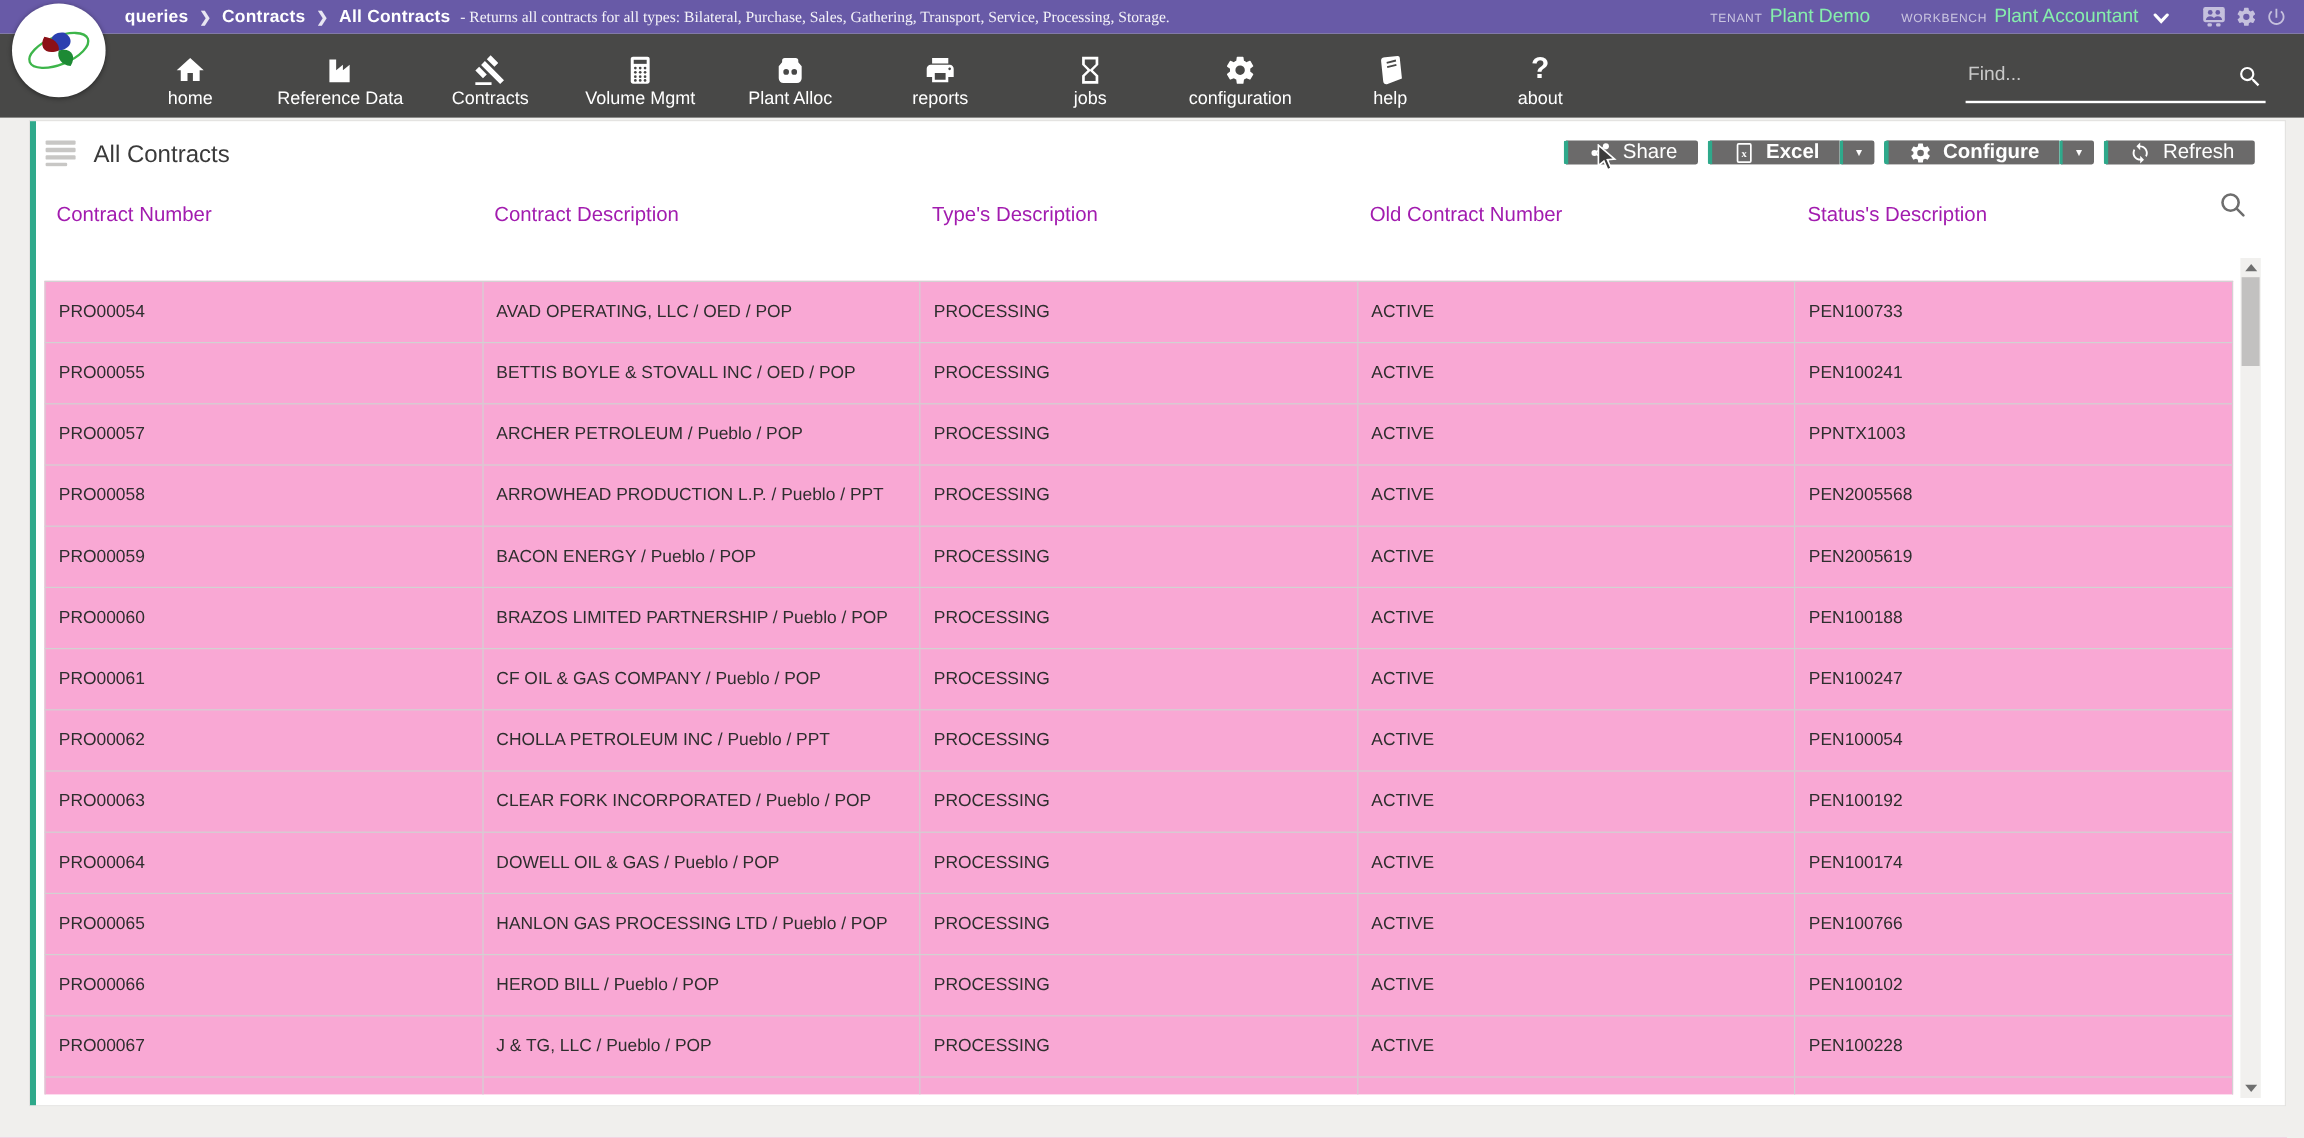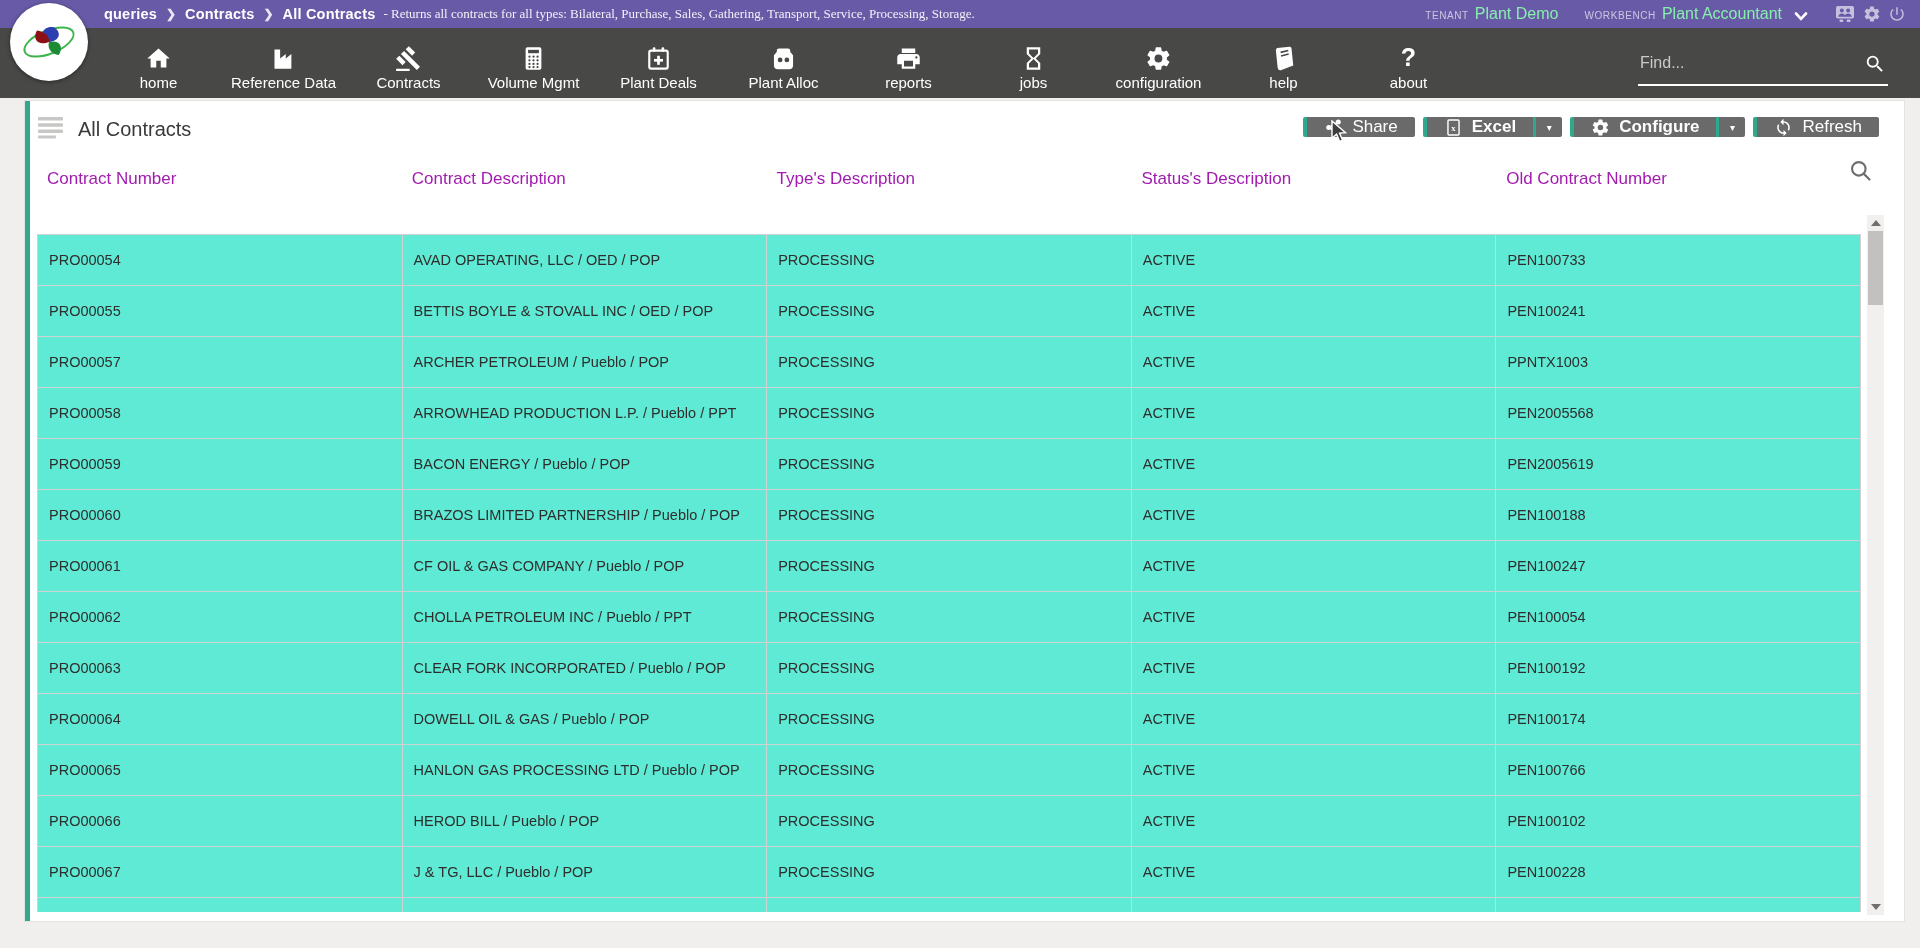"Plant Deals" div.nav-item { html: <div> <span> <svg> <rect></rect> <rect></rect> <rect></rect> <rect></rect> <rect></rect> </svg> </span> <span>Plant Deals</span> </div> -> none }
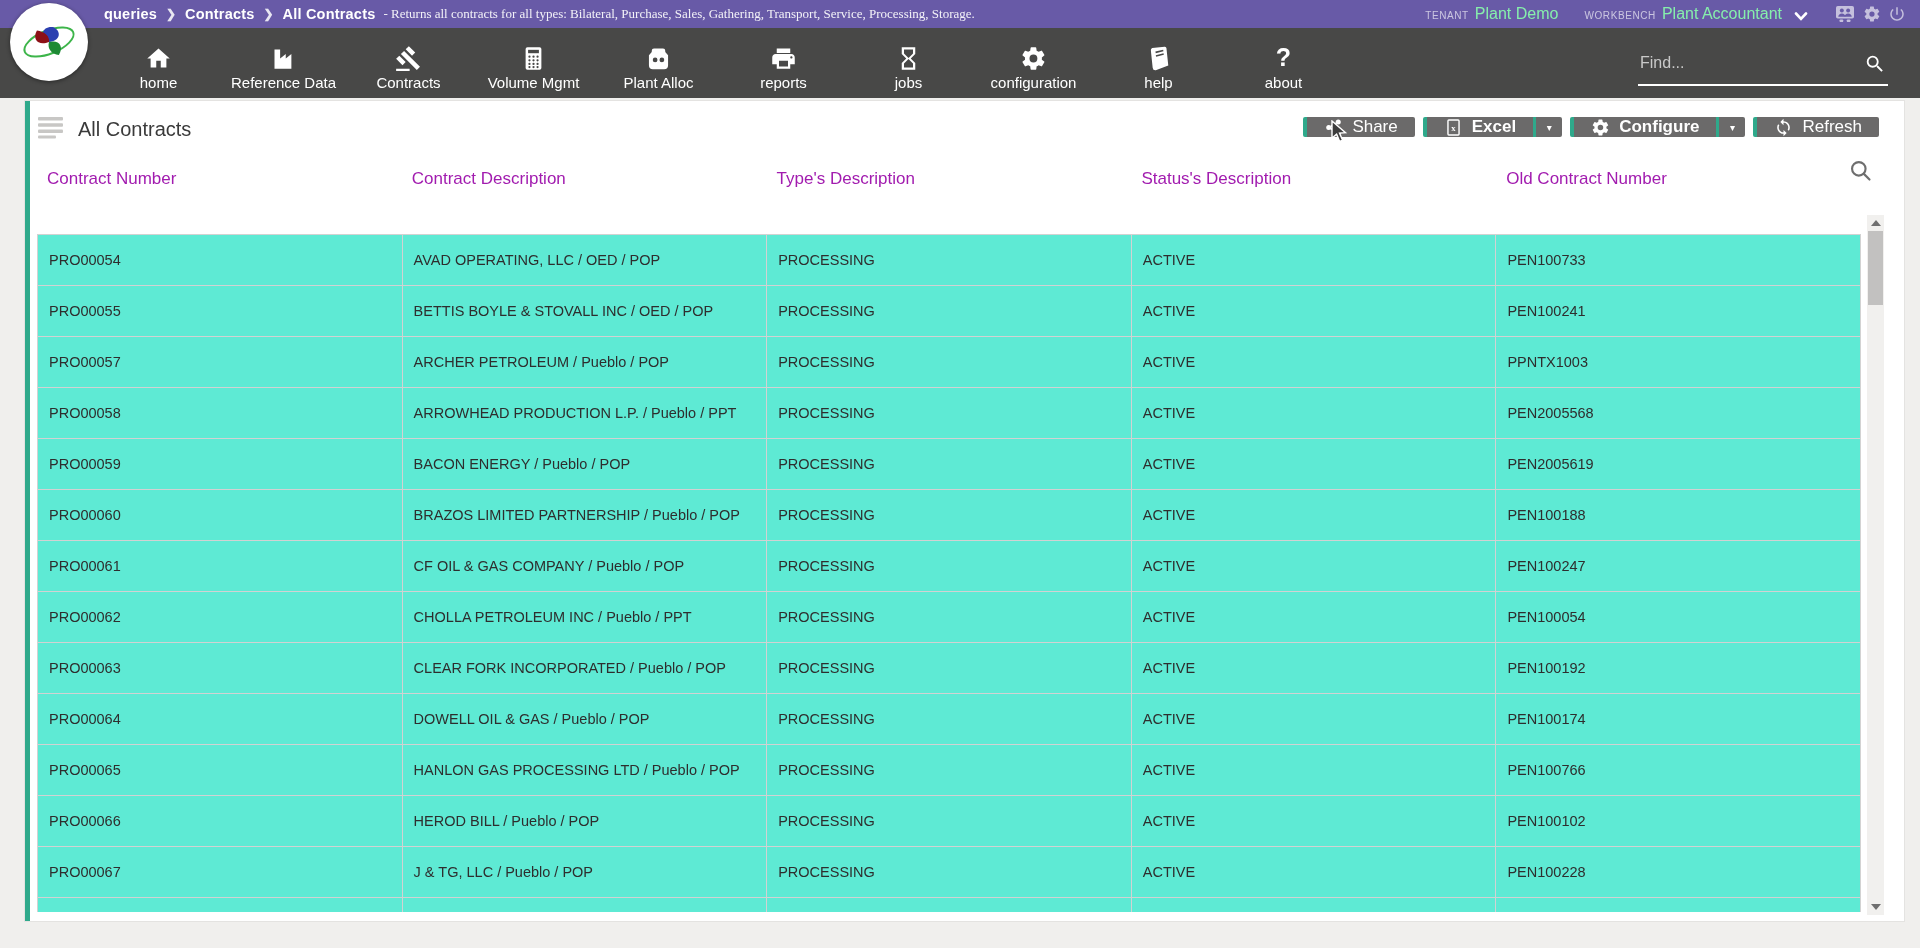"Status's Description" div.header-cell { order: before "Old Contract Number" -> after "Old Contract Number" }
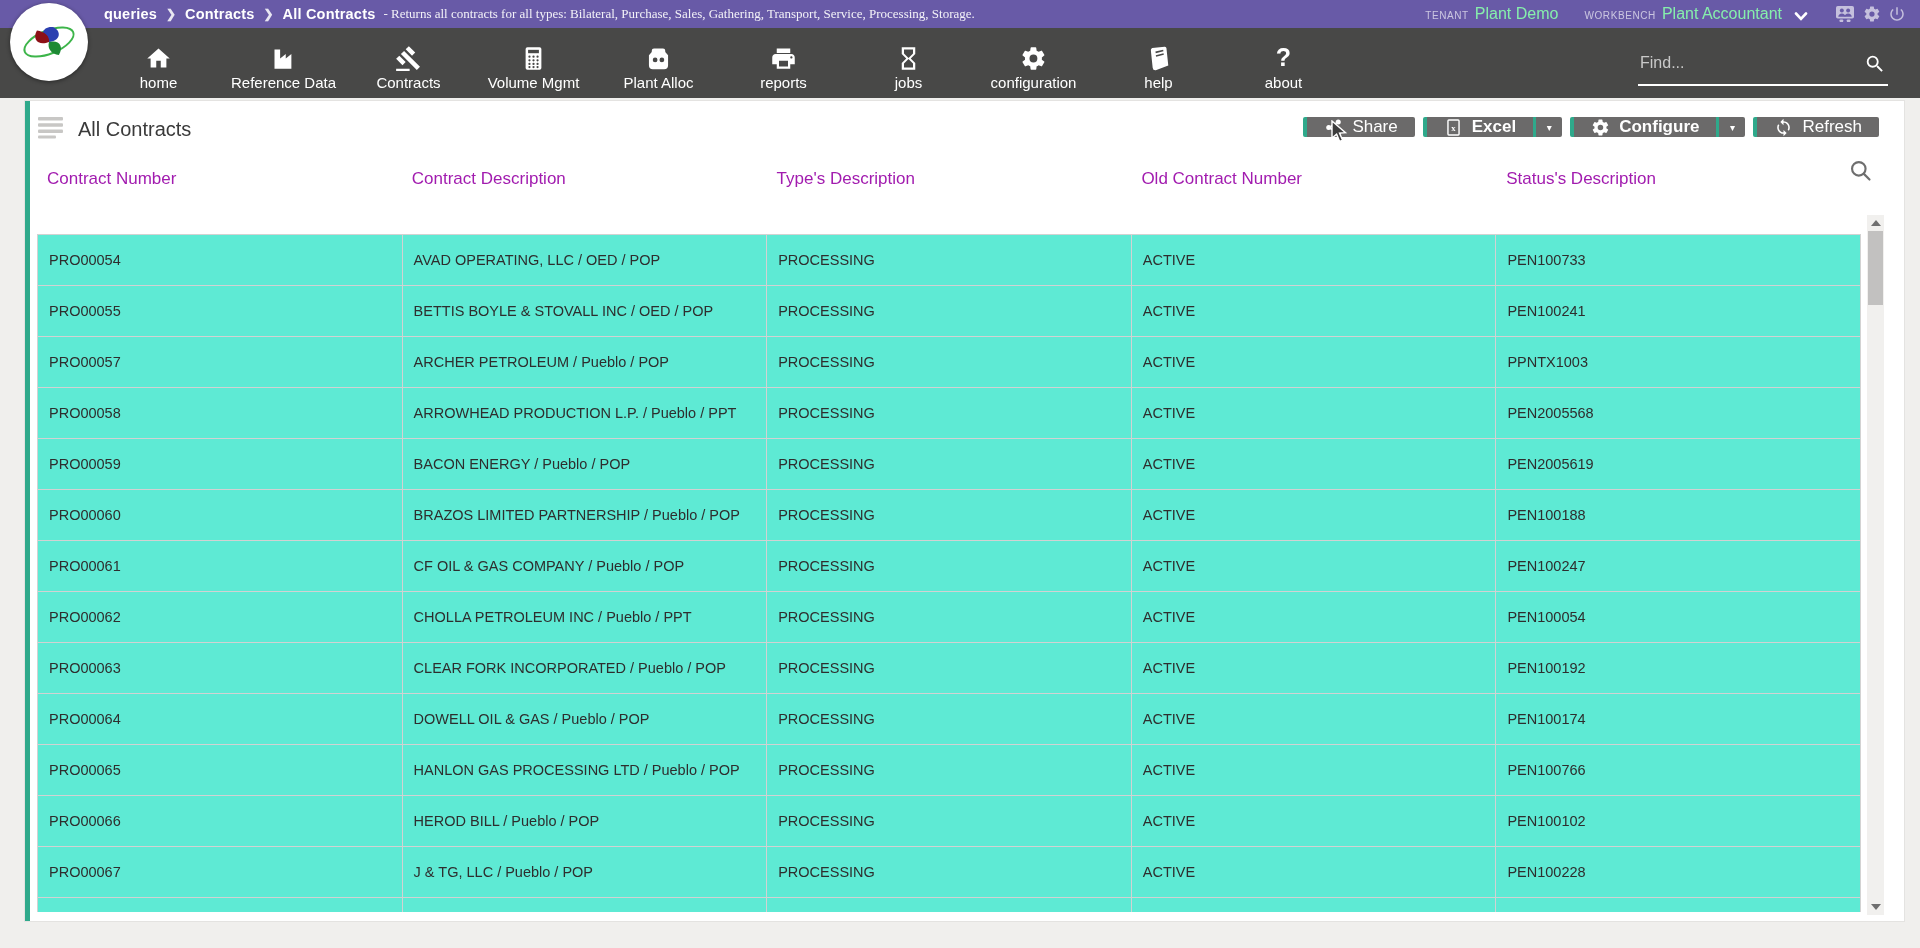"PRO00054" .rows-wrap { background: #5eead4 -> #f9a8d4 }
